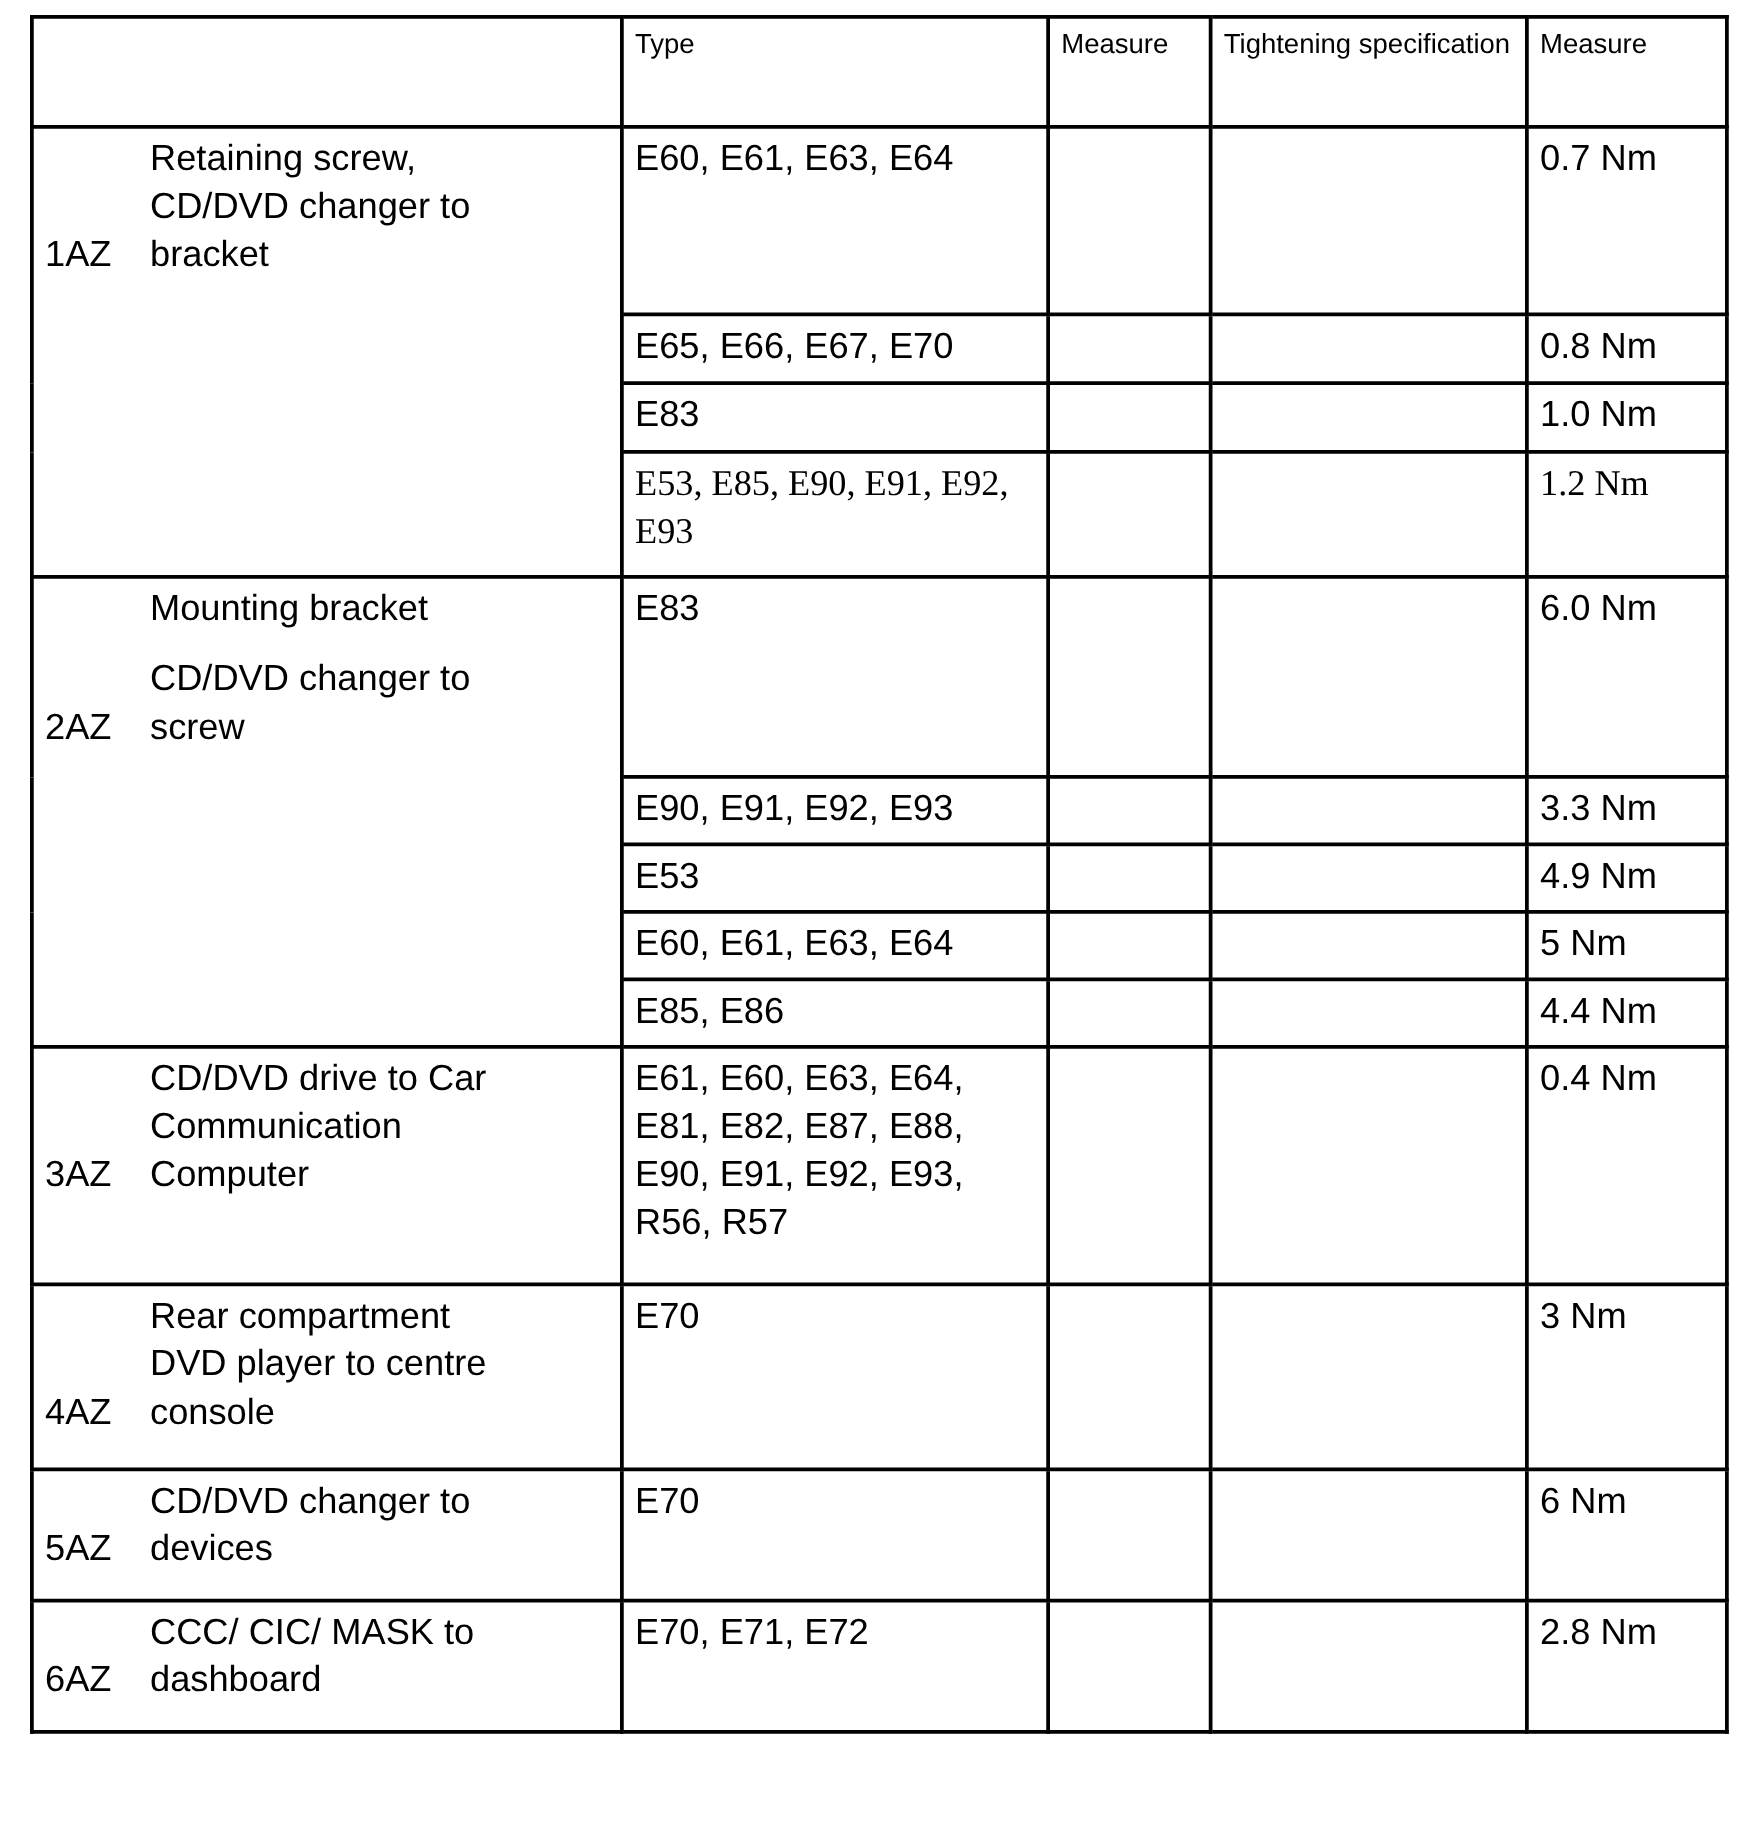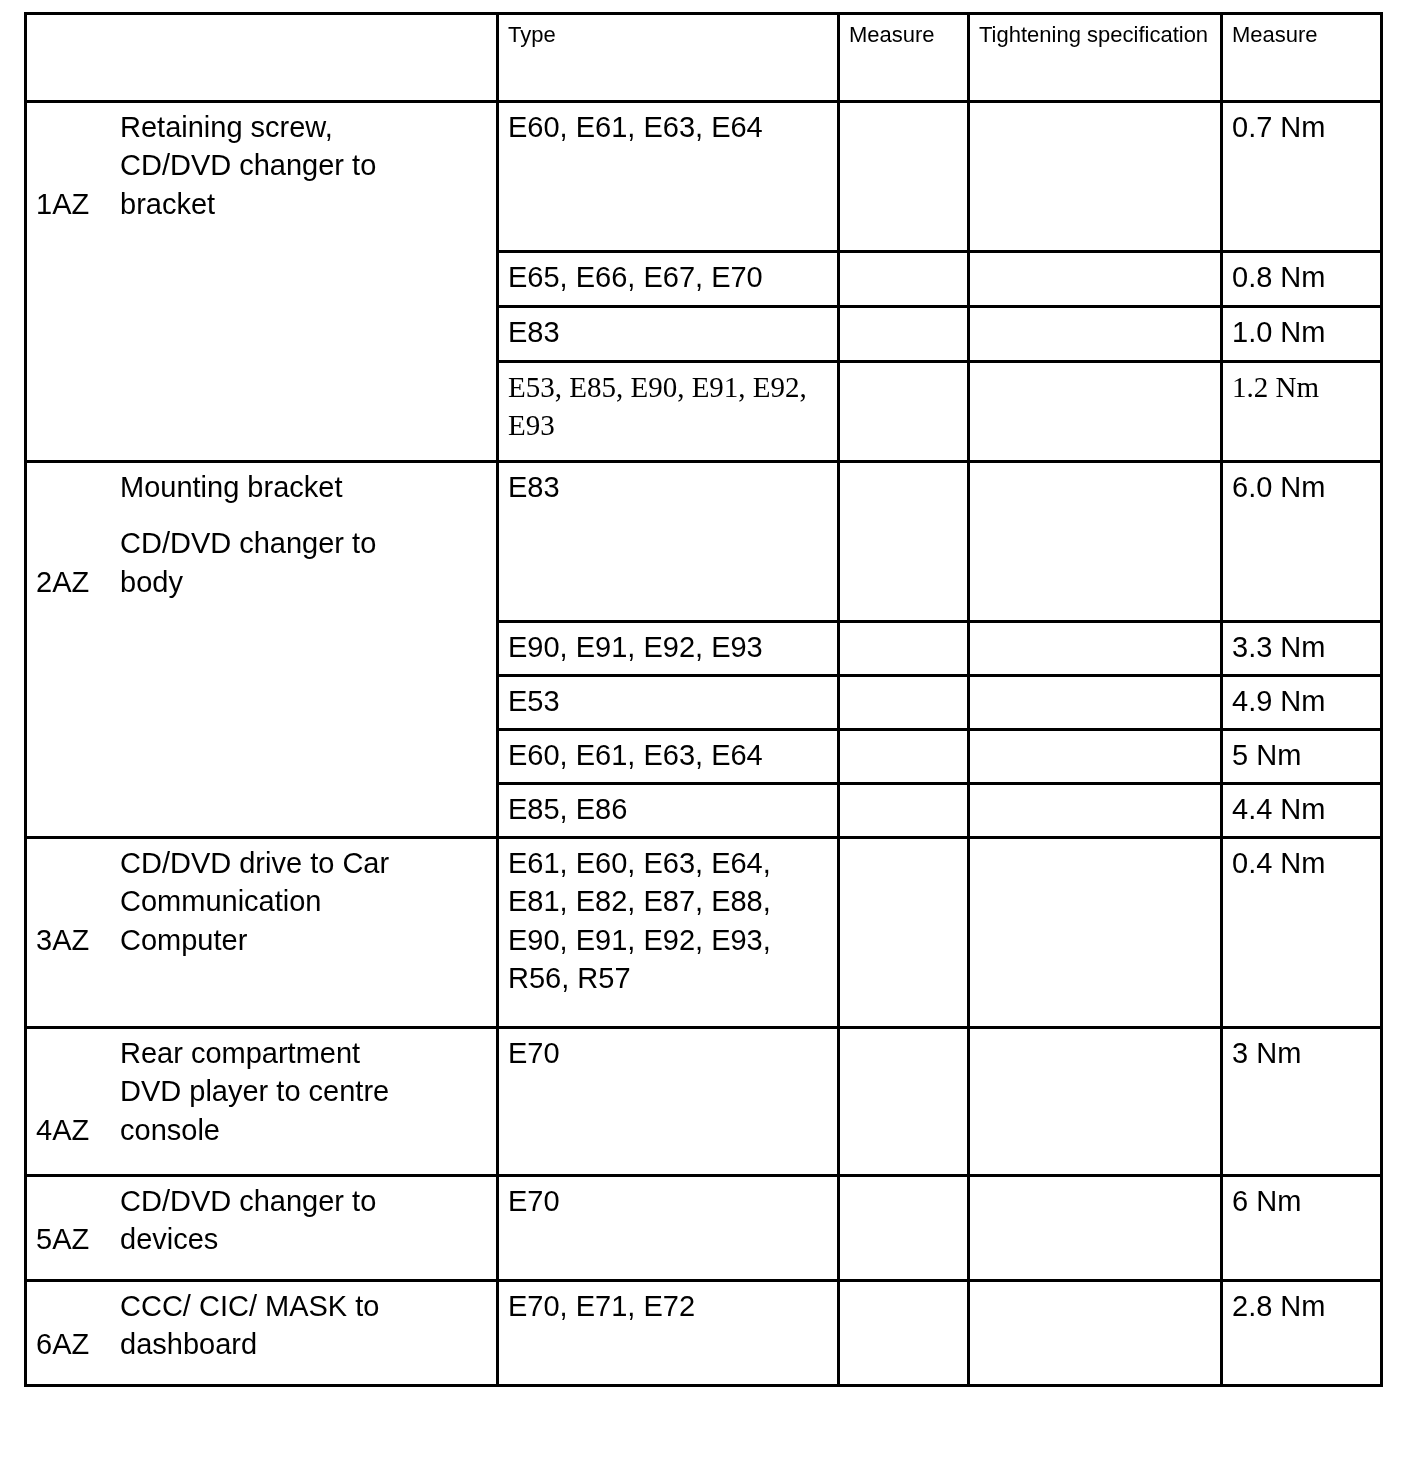"body" div.desc-line { text: body -> screw }
